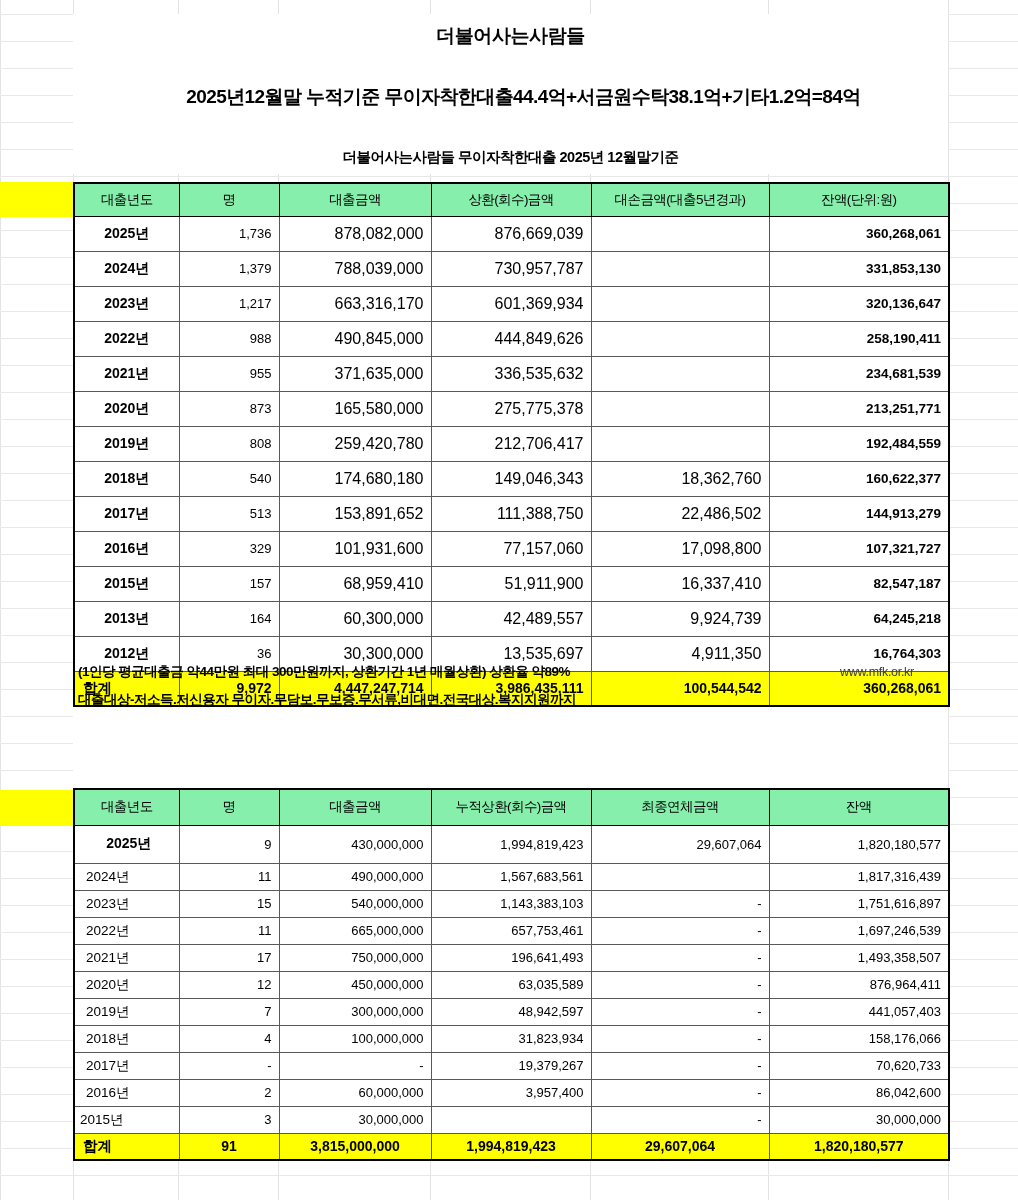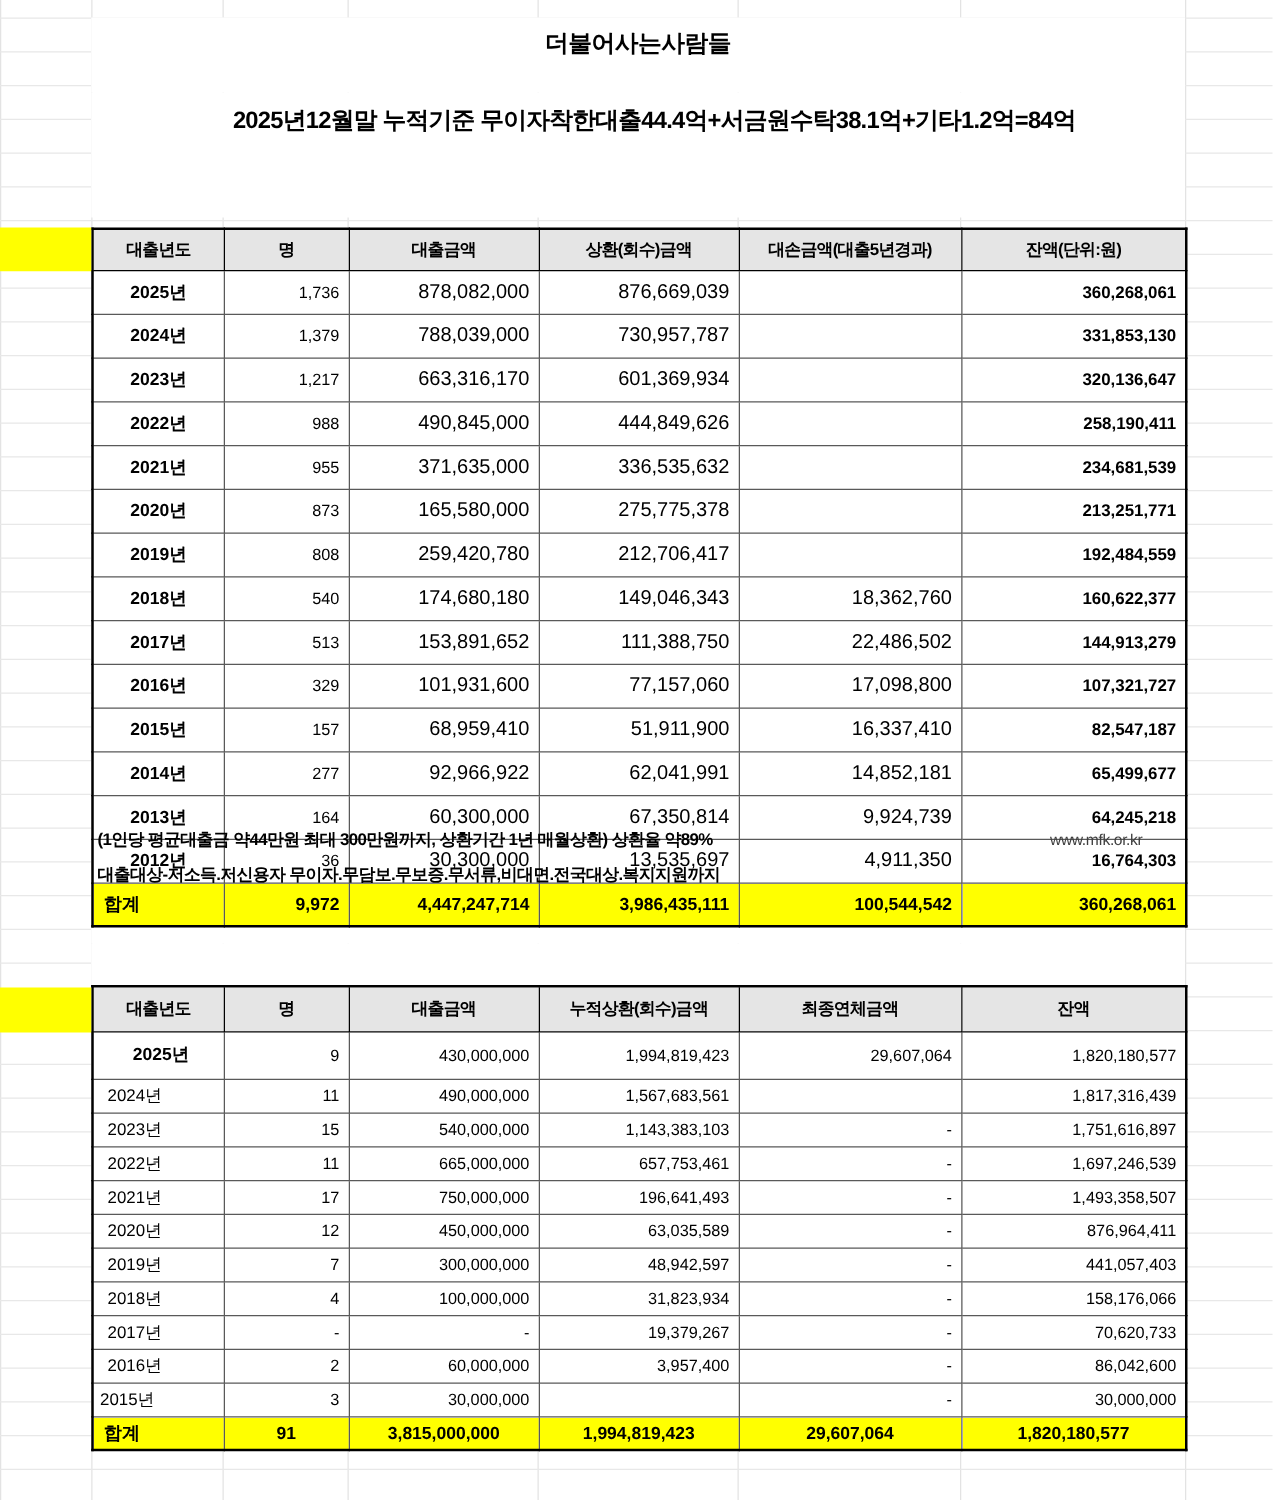"더불어사는사람들 무이자착한대출 2025년 12월말기준" div.title-table1 { html: none -> <div>더불어사는사람들 무이자착한대출 2025년 12월말기준</div> }
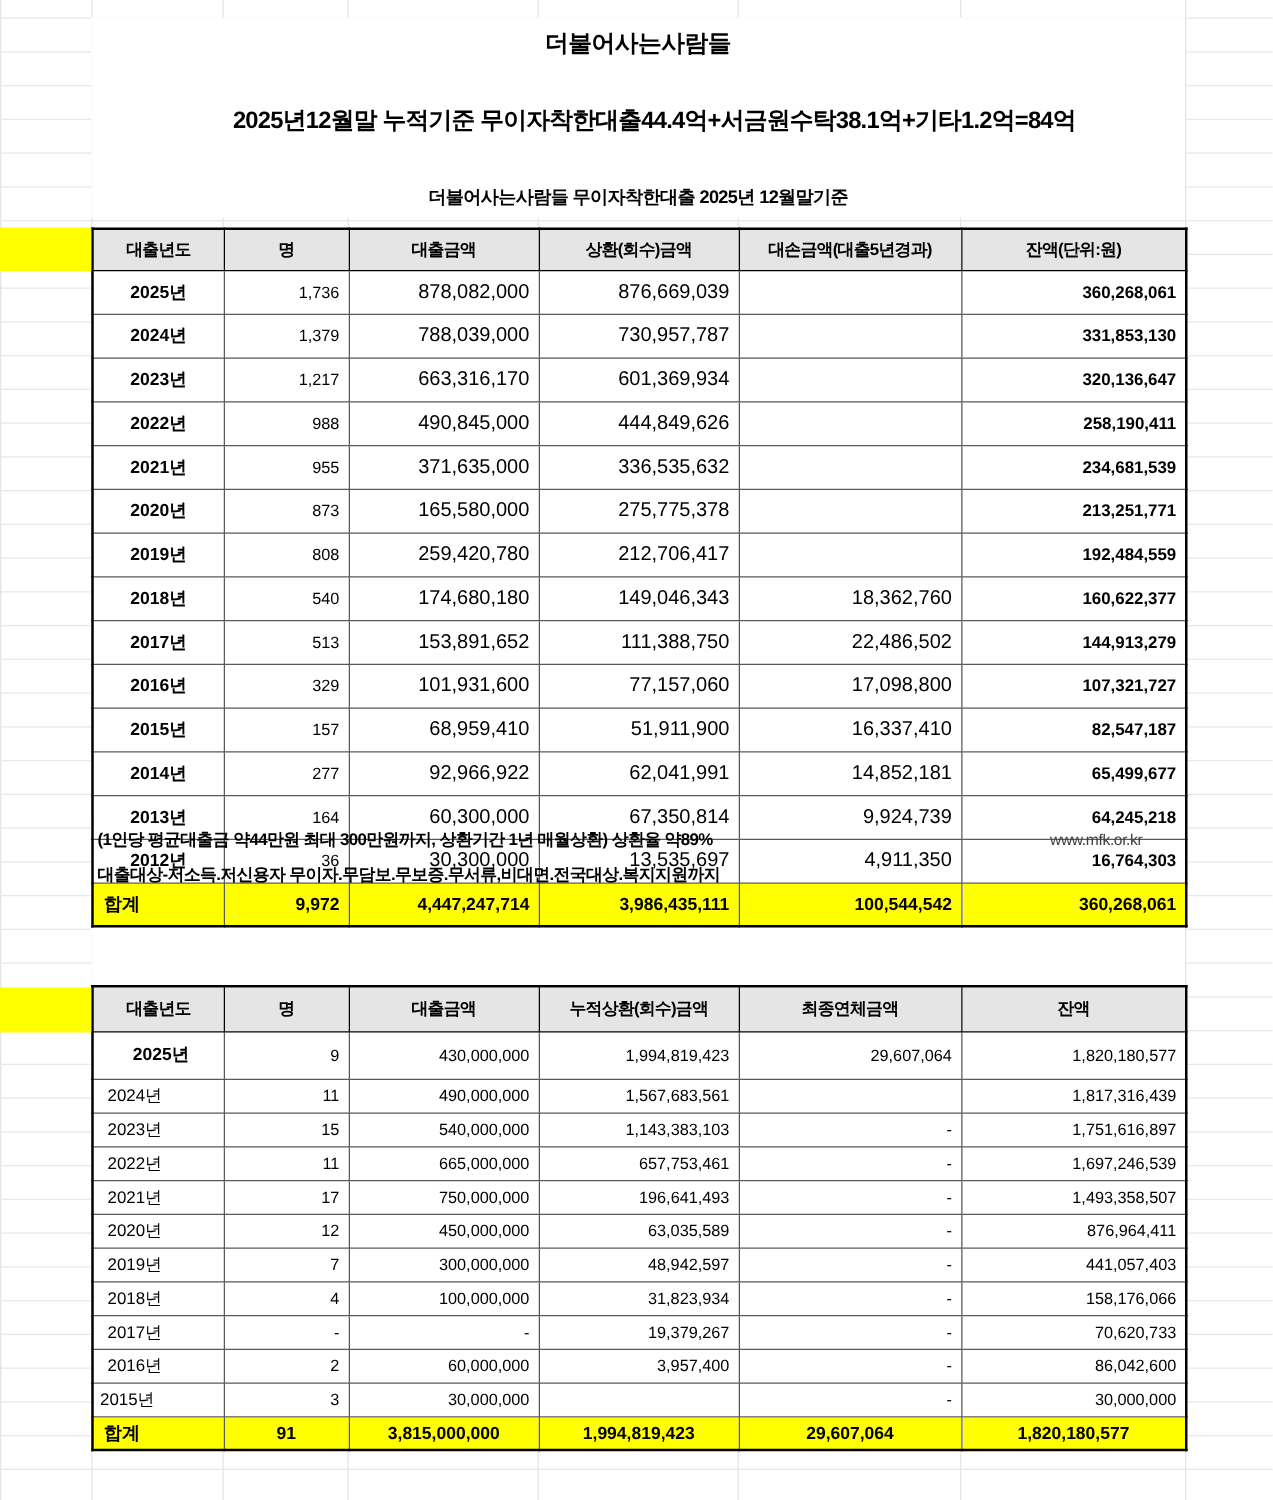"대출년도" table.sheet thead th { background: #e5e5e5 -> #86efac; font-weight: bold -> normal }
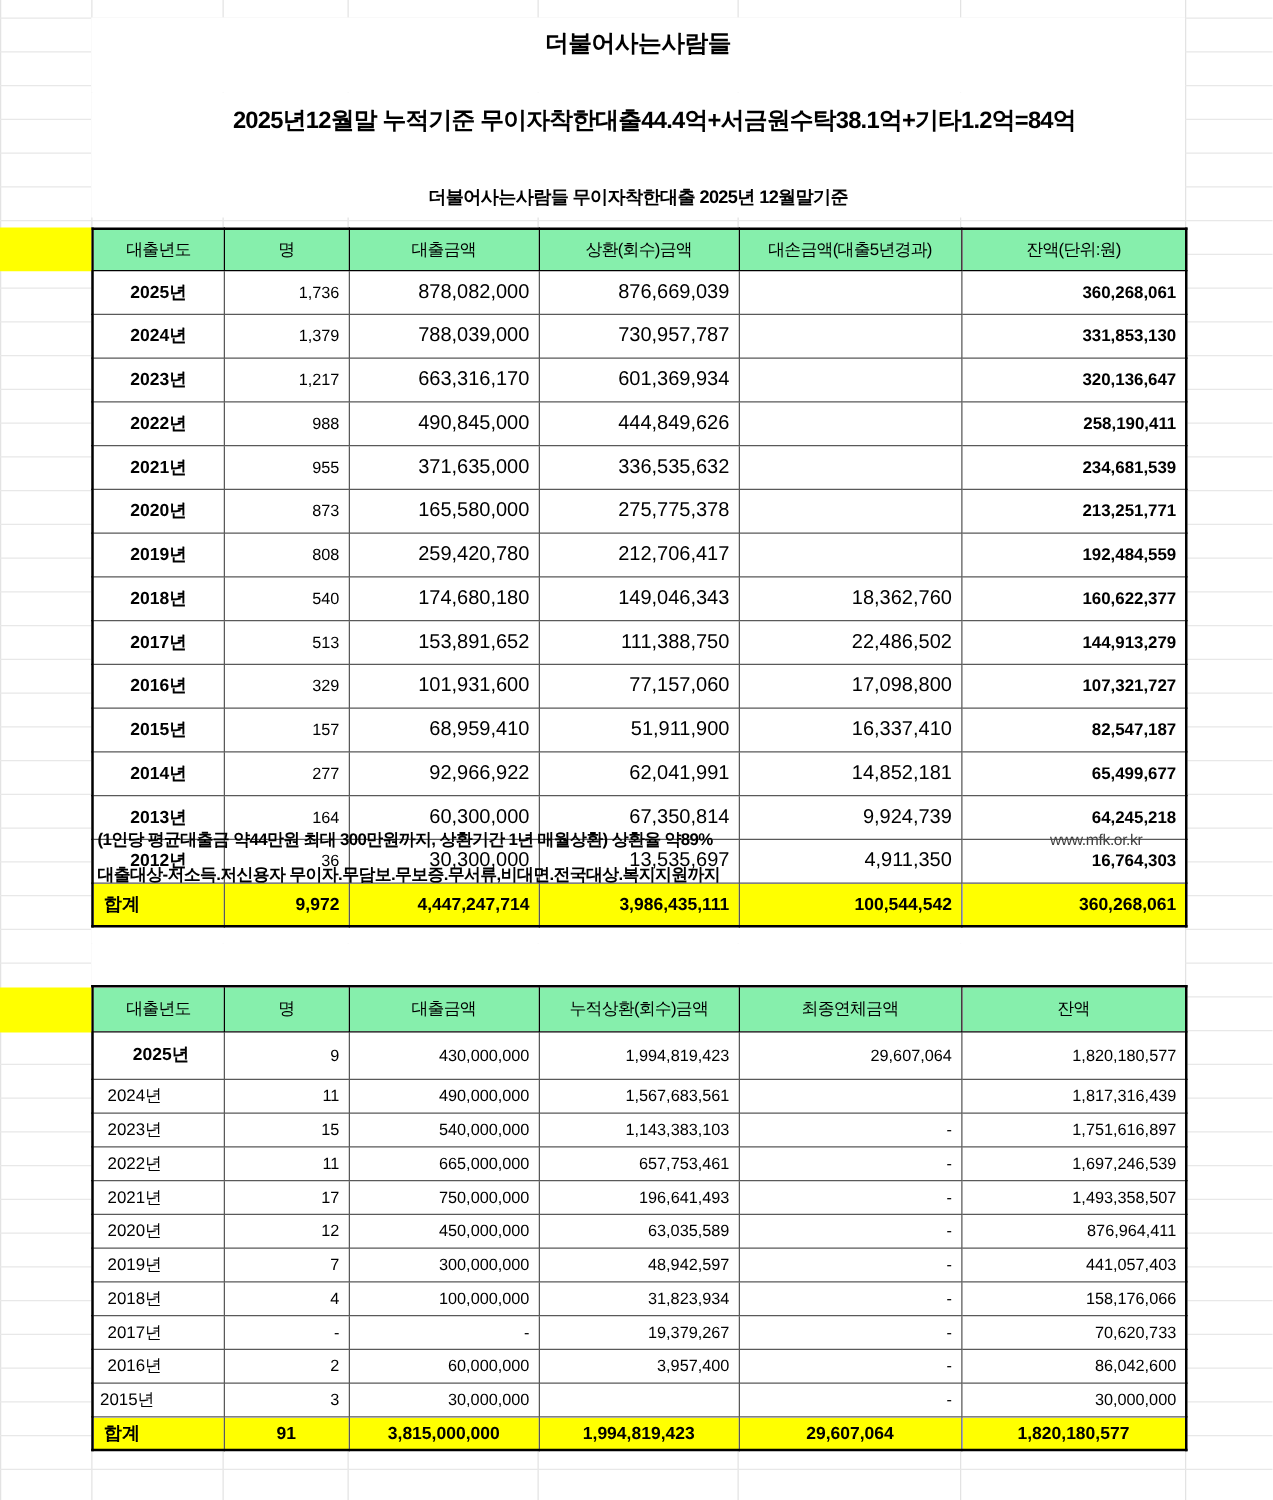"2014년" tr { html: <tr> <td>2014년</td> <td>277</td> <td>92,966,922</td> <td>62,041,991</td> <td>14,852,181</td> <td>65,499,677</td> </tr> -> none }
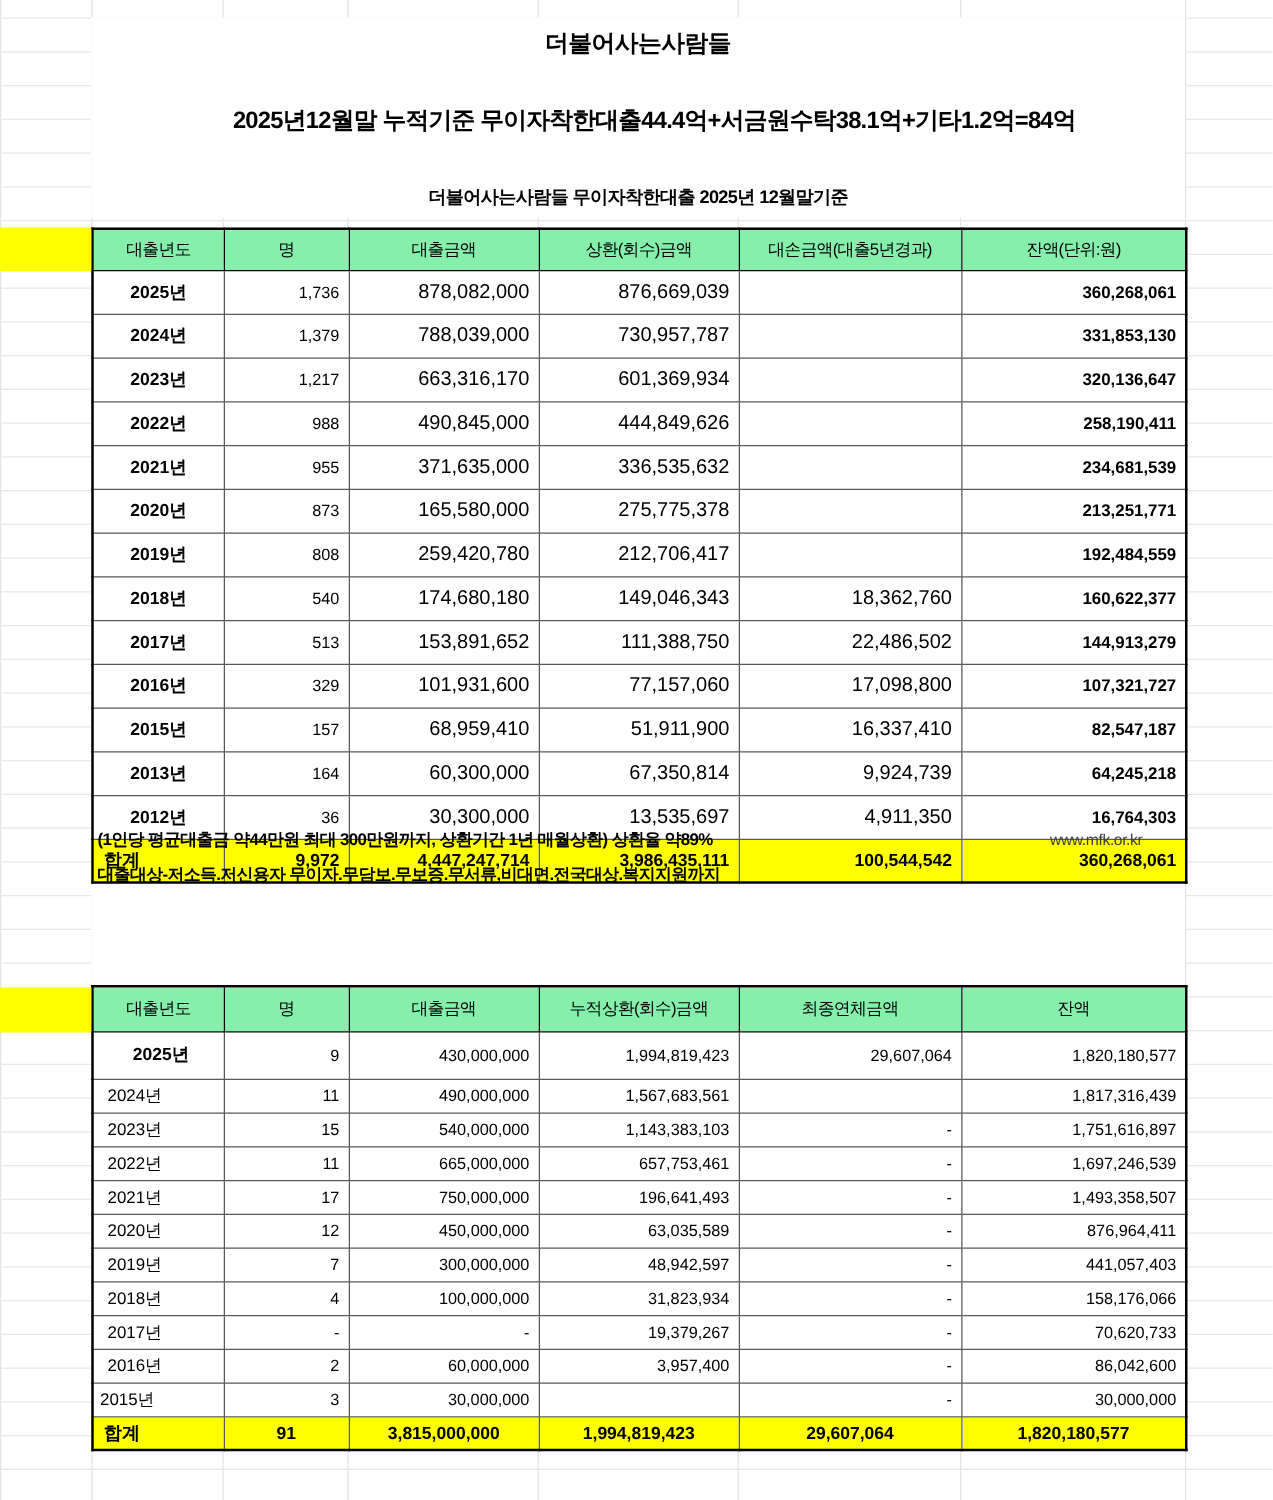"67,350,814" td.amount { text: 67,350,814 -> 42,489,557 }
